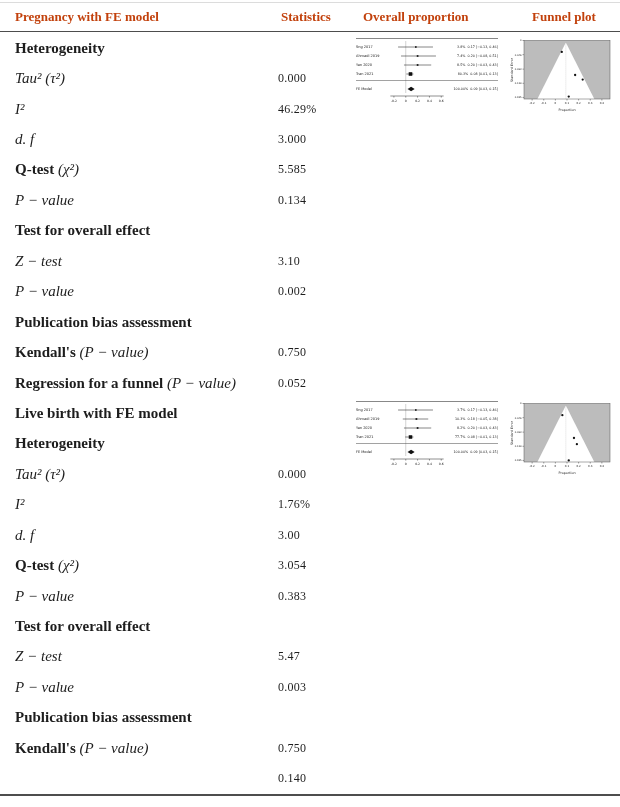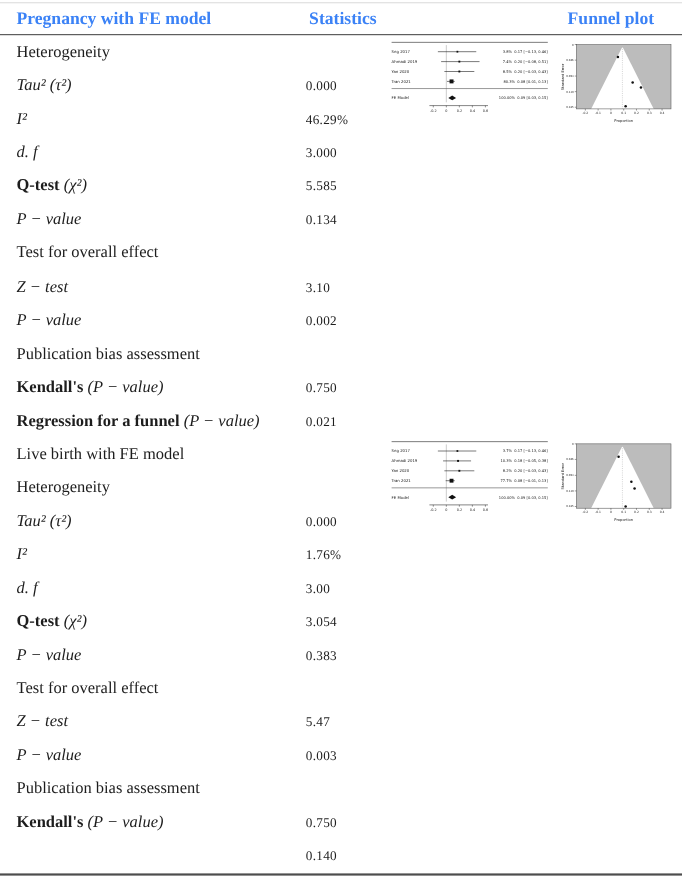"Pregnancy with FE model" .hdr { color: #3b82f6 -> #c2410c; font-size: 16px -> 13px }
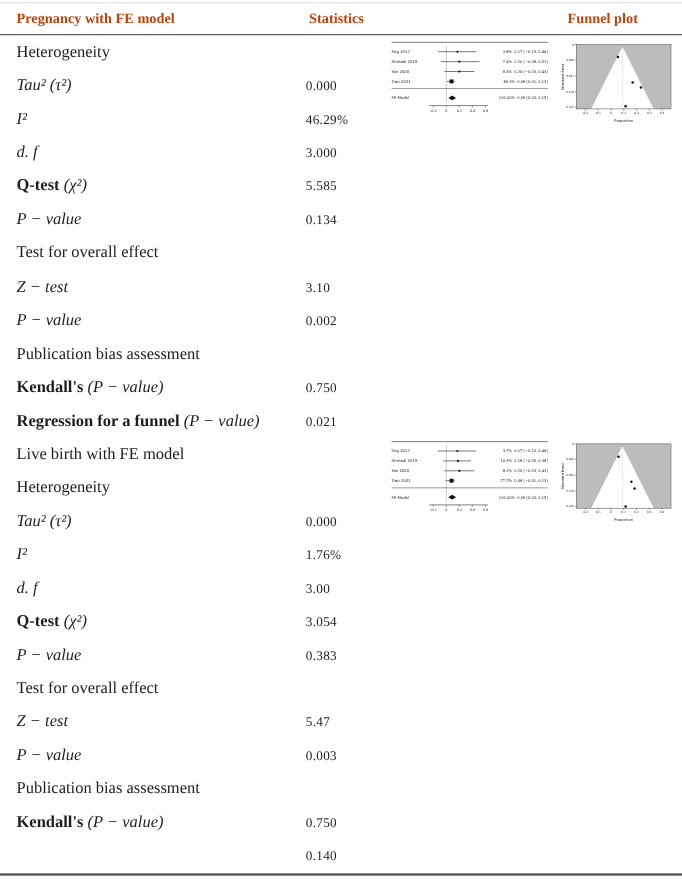"Overall proportion" div.hdr { html: none -> <div>Overall proportion</div> }
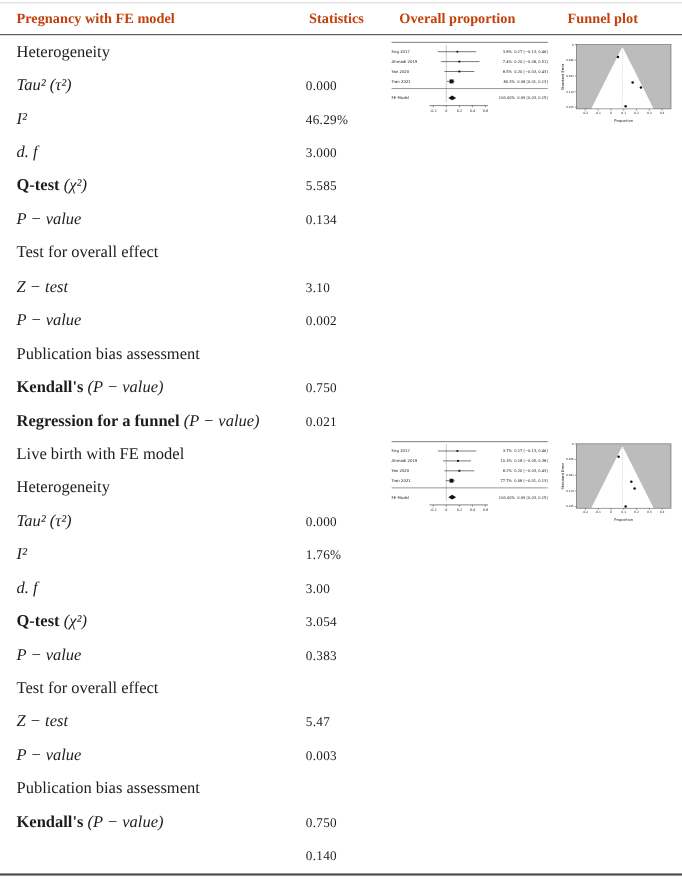"Funnel plot" .hdr.c3 { left: 516px -> 532px }
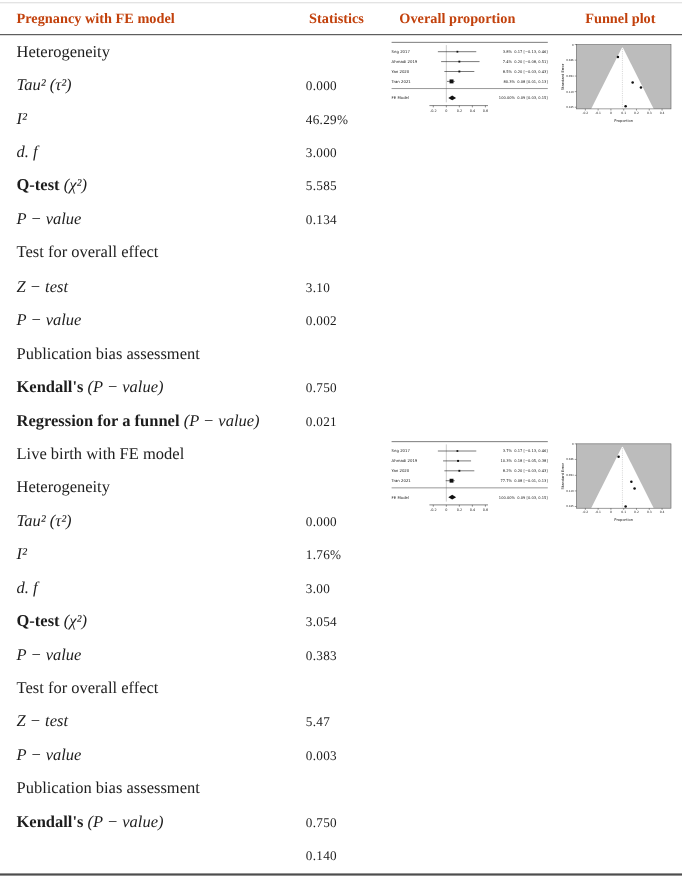"Heterogeneity" .r-bold .lbl { font-weight: normal -> bold }
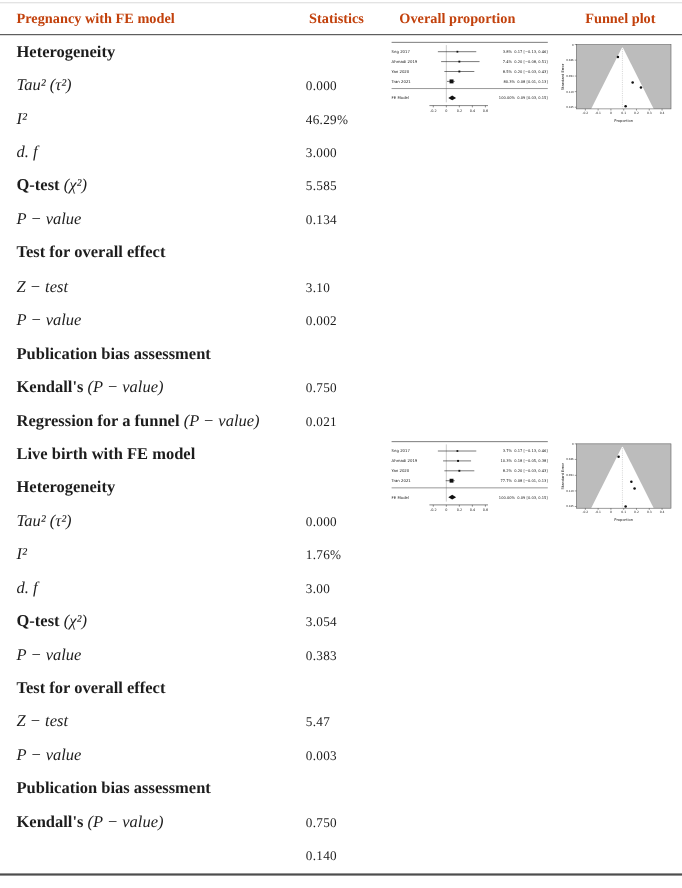"0.021" span.val { text: 0.021 -> 0.052 }
